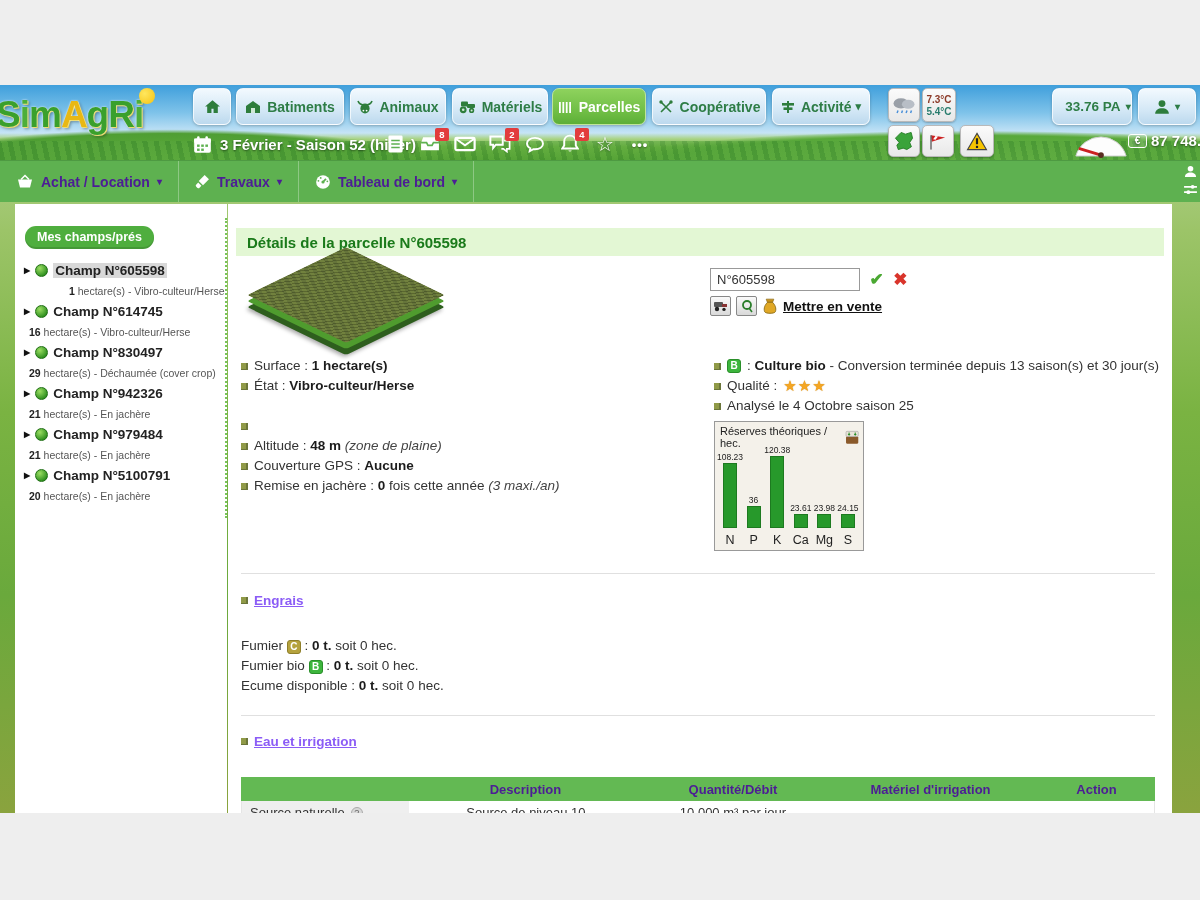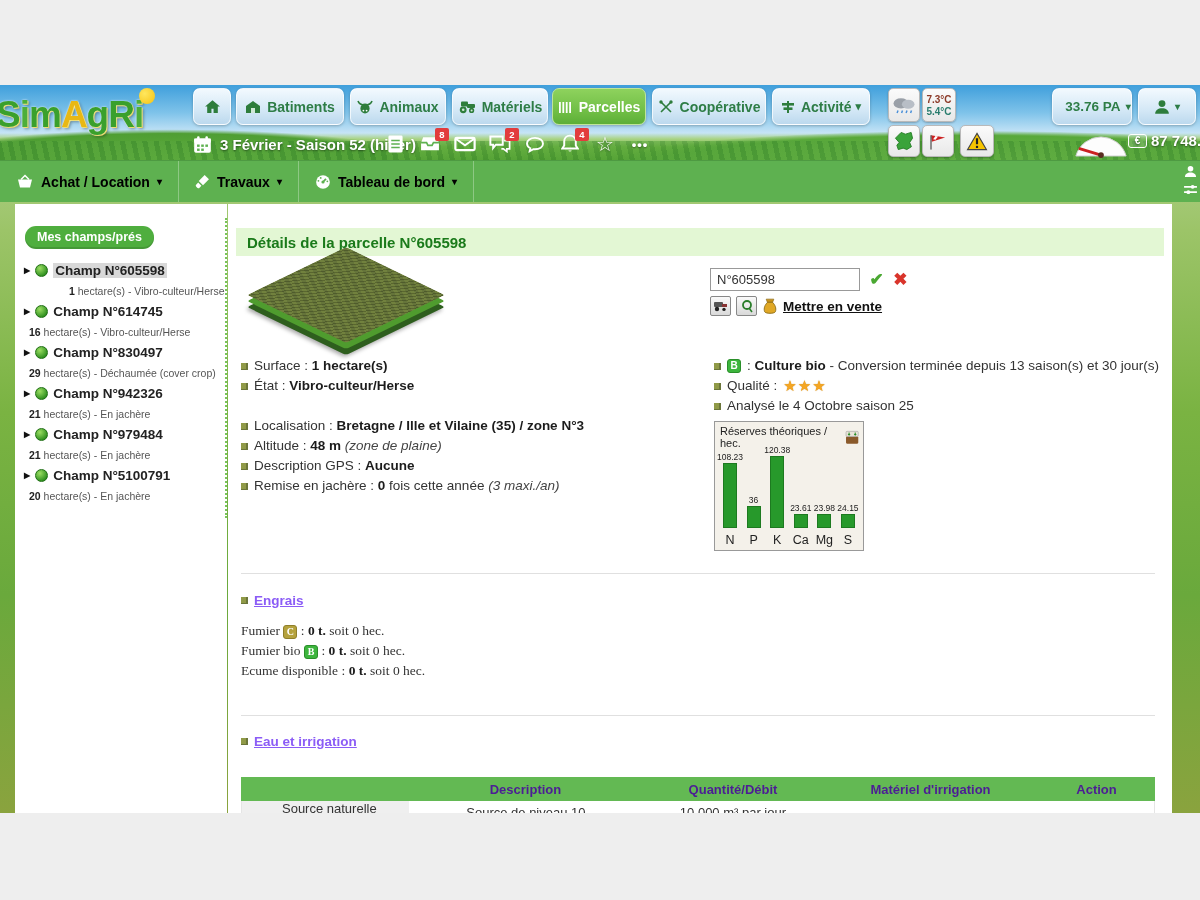"Achat / Location" .mitem { color: #000000 -> #4c1d95 }
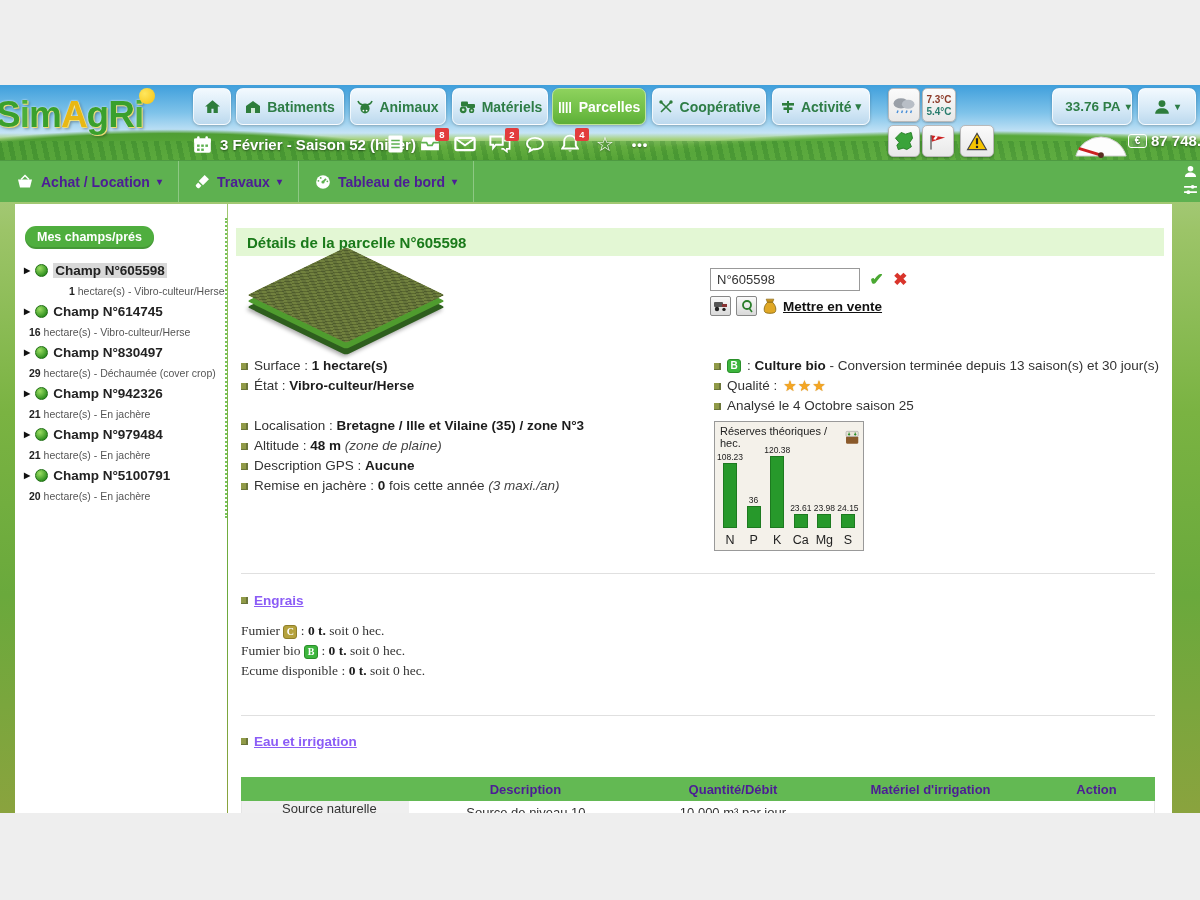"Localisation : Bretagne / Ille" span { html: <span><span>Localisation : </span><b>Bretagne / Ille et Vilaine (35) / zone N°3</b></span> -> none }
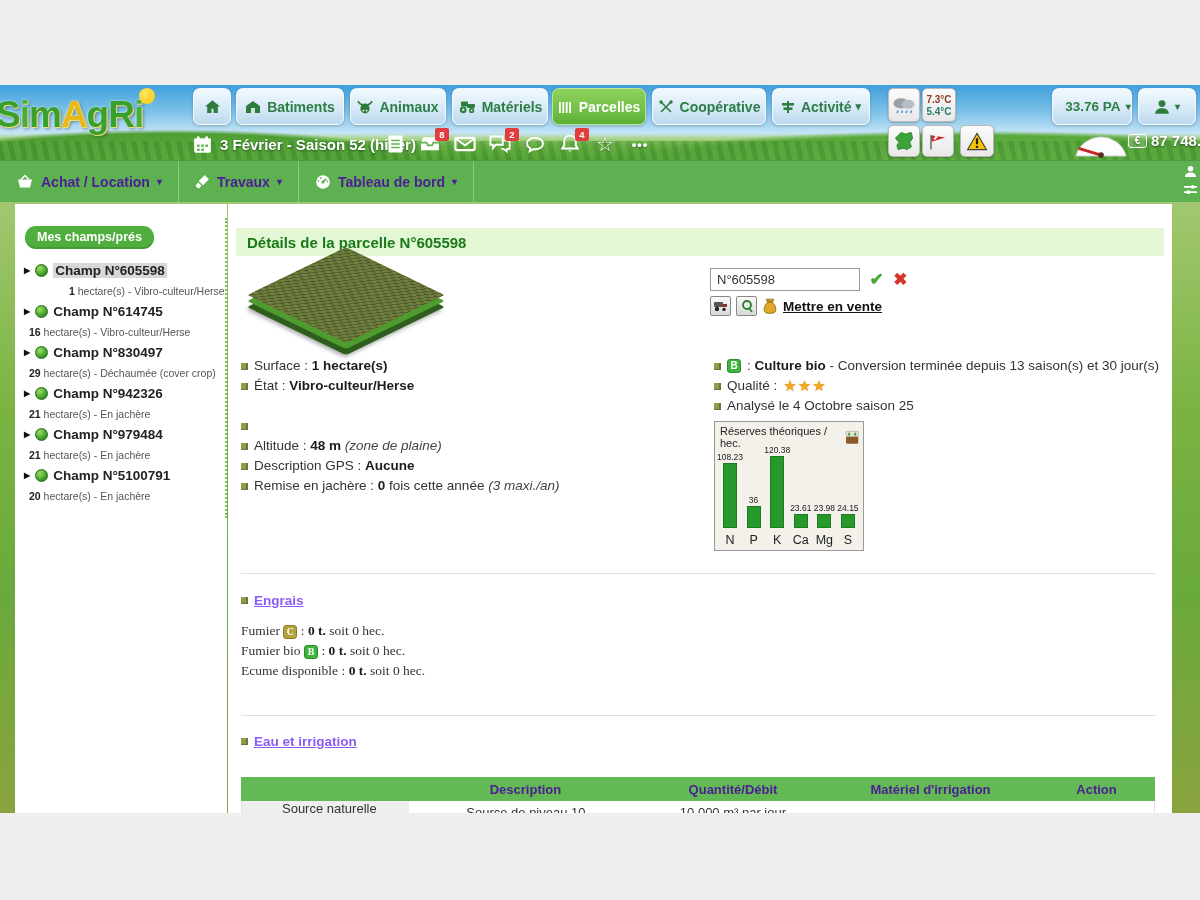"Description GPS :" span { text: Description -> Couverture }
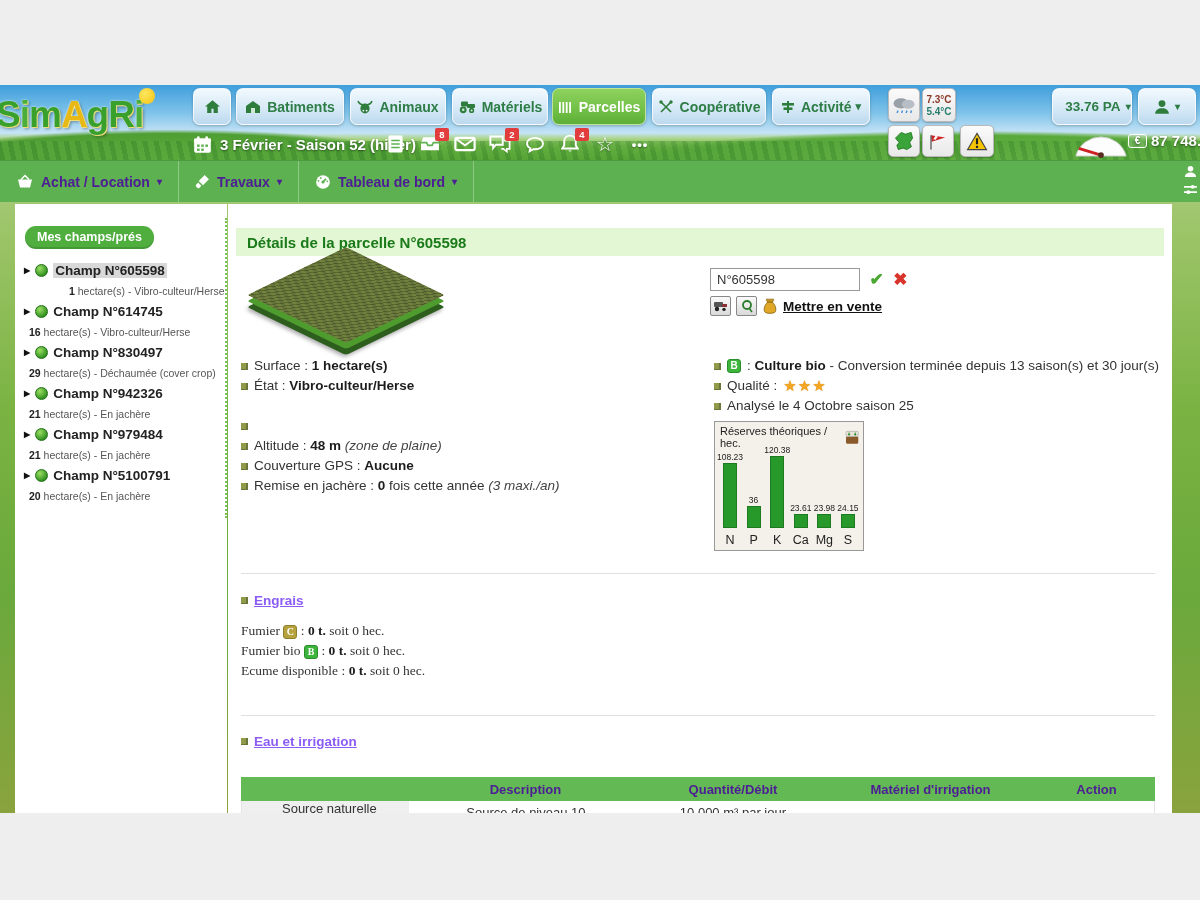"Fumier C : 0 t." .eng-lines { font-family: Liberation Serif, serif -> none; margin-top: 13px -> 28px }
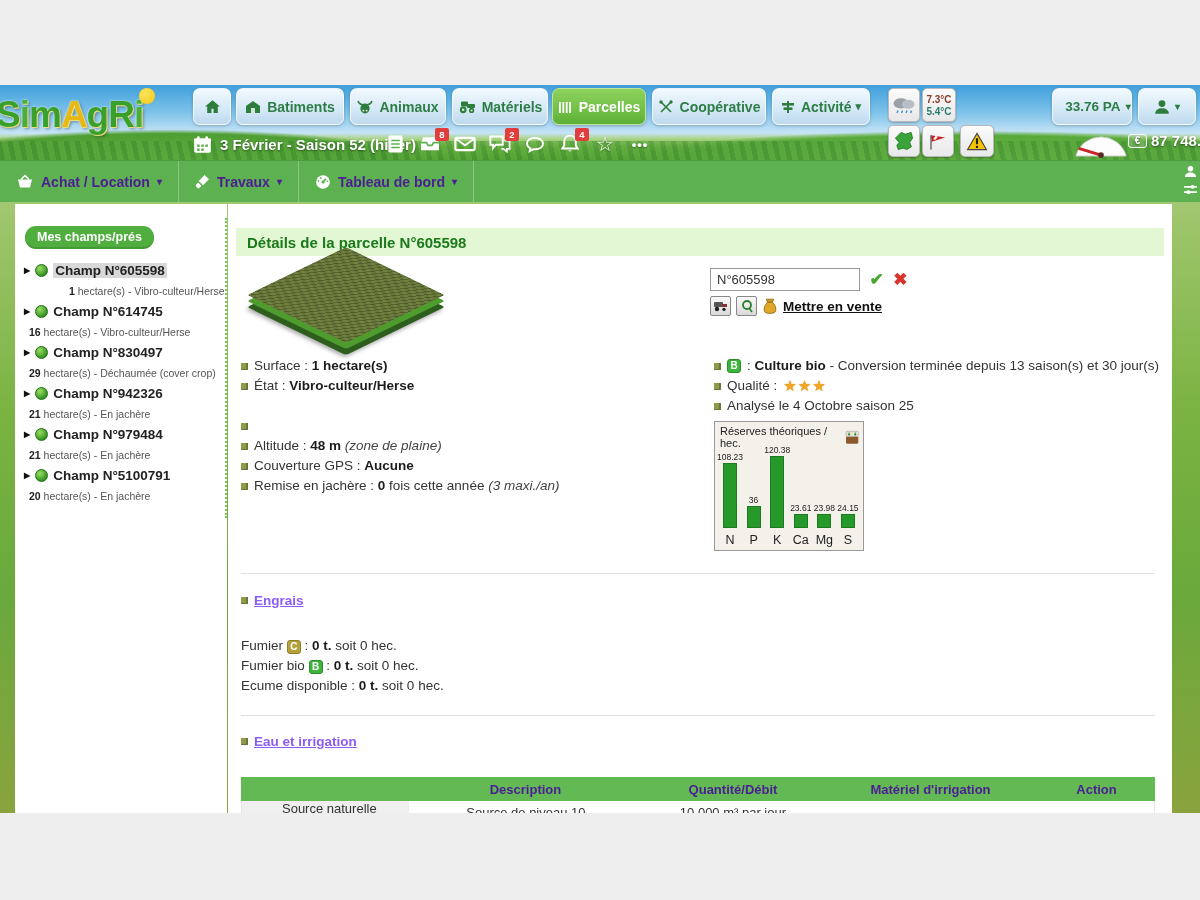"Source naturelle" .trow .c1 { flex-direction: column -> none }
